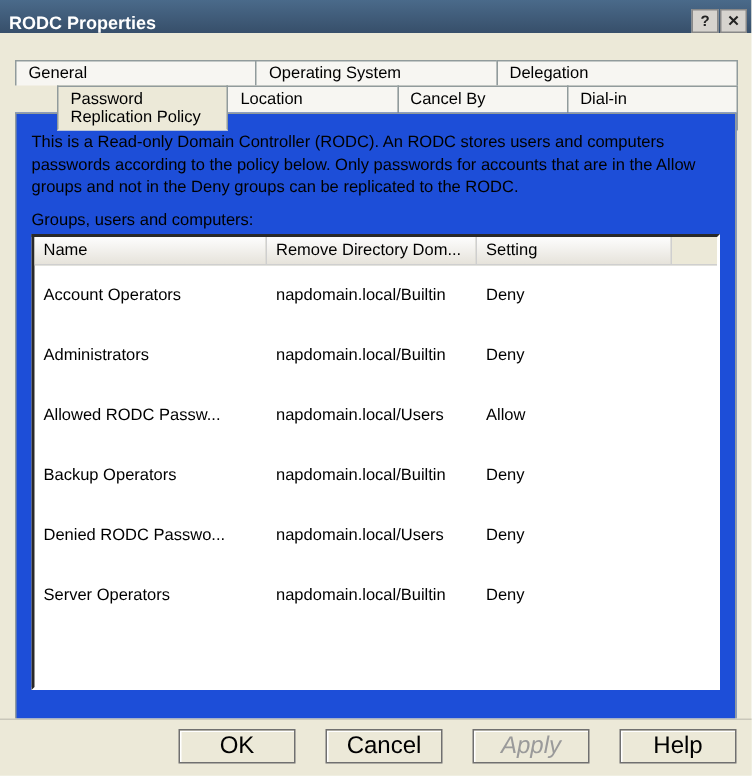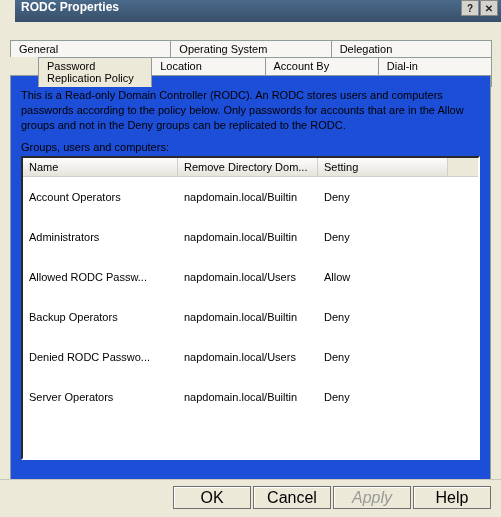"RODC Properties" .titlebar { align-items: flex-start -> flex-end; margin-left: 15px -> none }
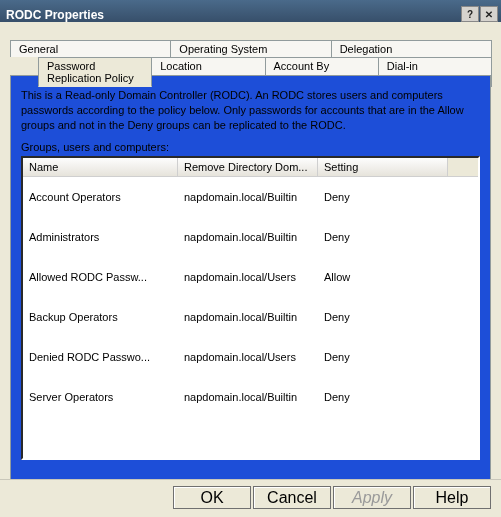"Account By" div.tab { text: Account -> Cancel }
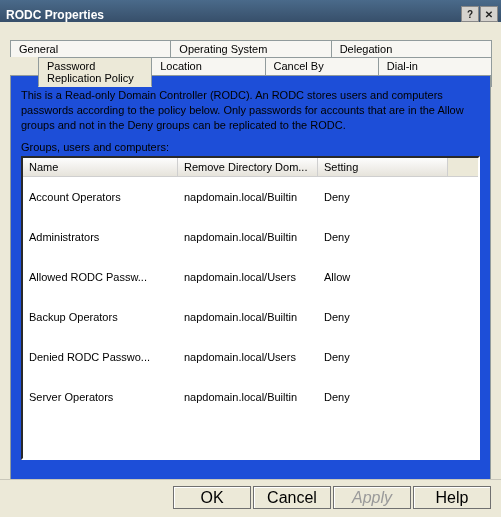"OK" .footer { gap: 2px -> 20px }
